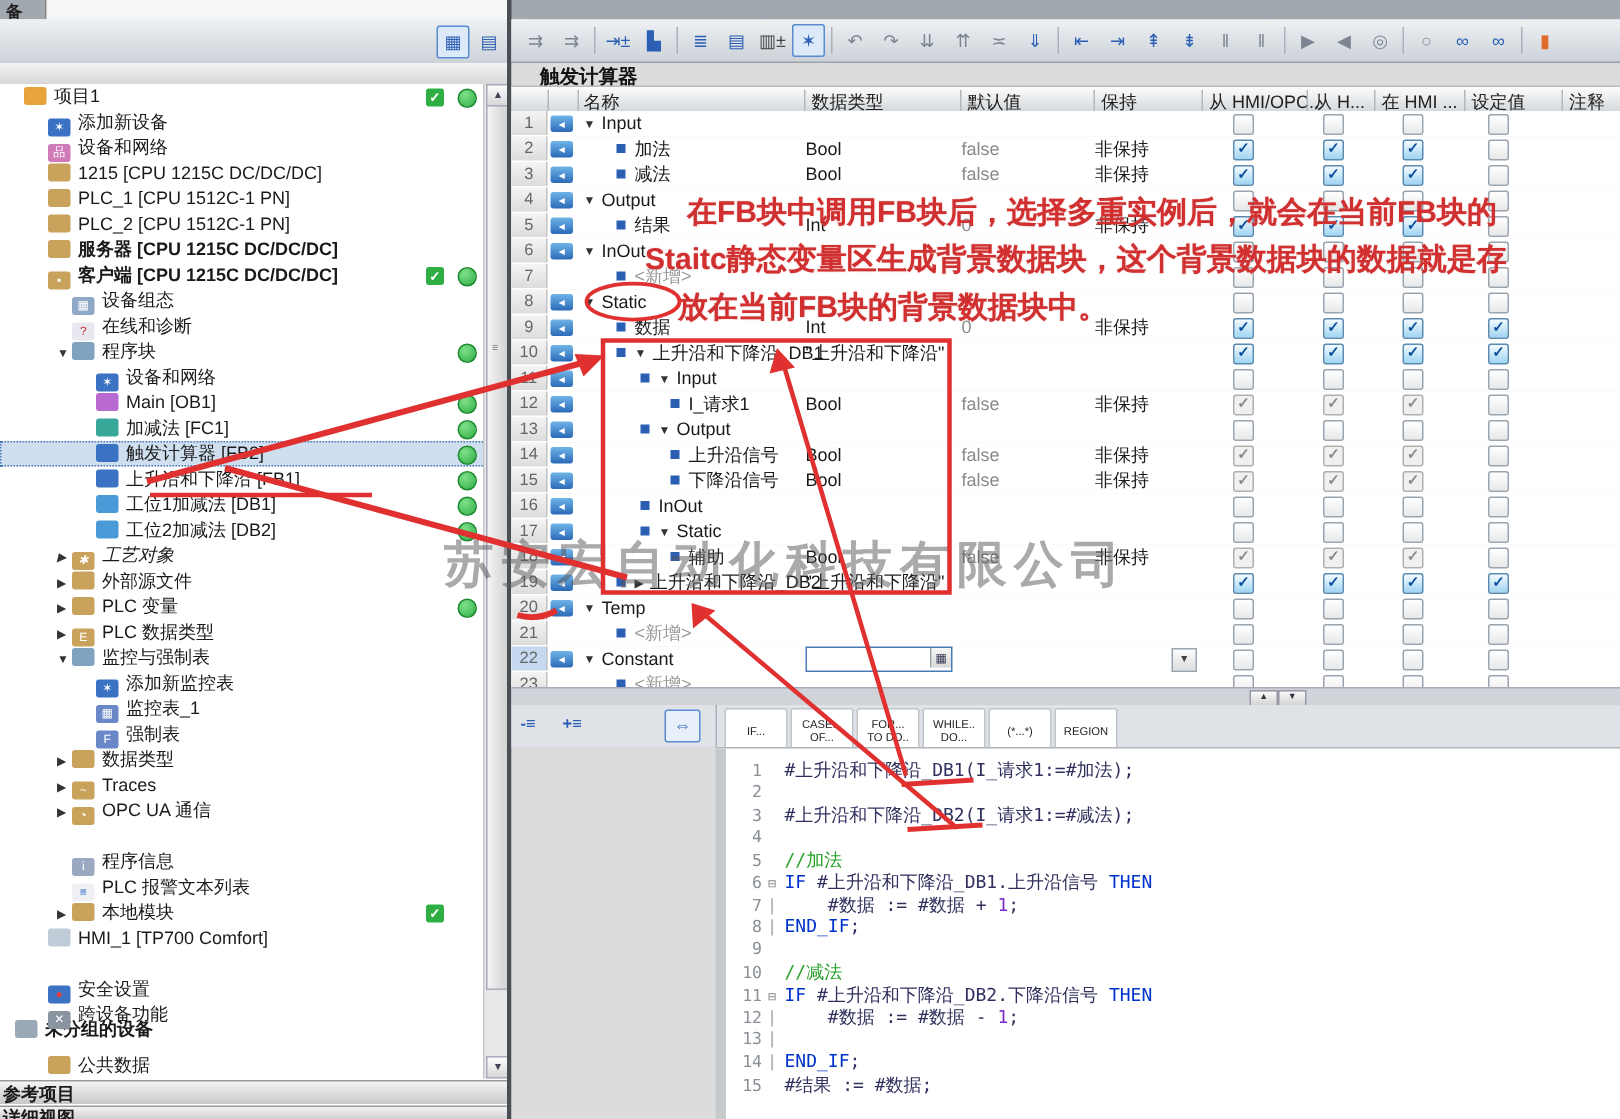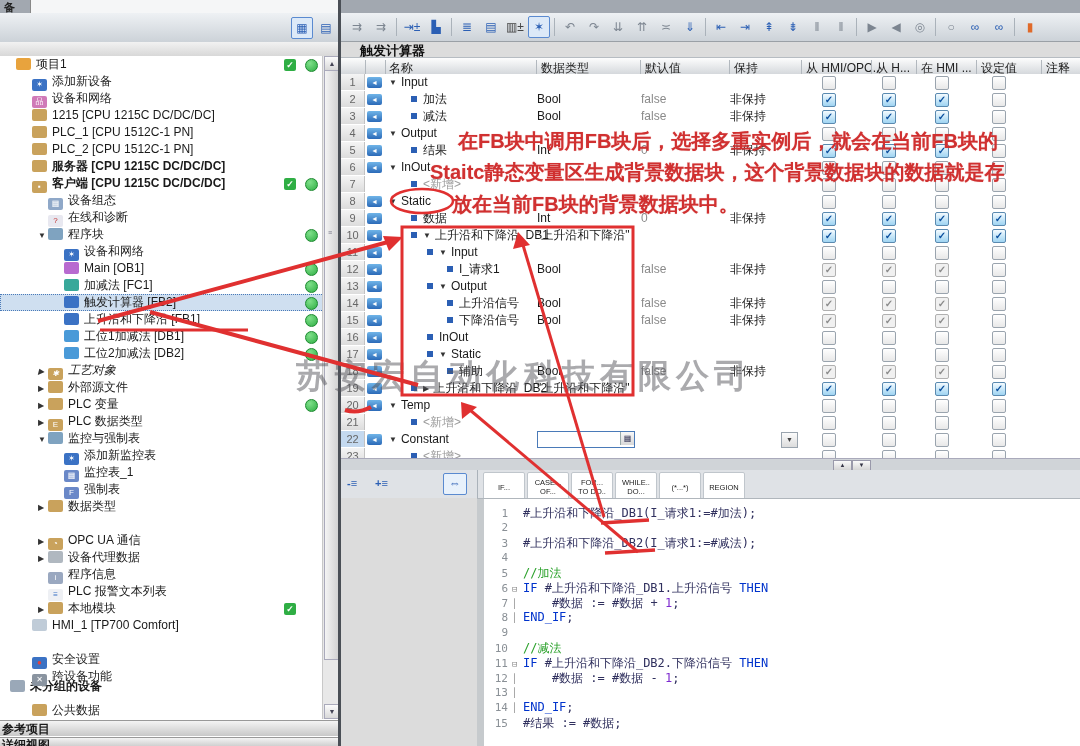"▶ ~ Traces" div.titem { html: none -> <div><span>▶</span><span>~</span><span>Traces</span></div> }
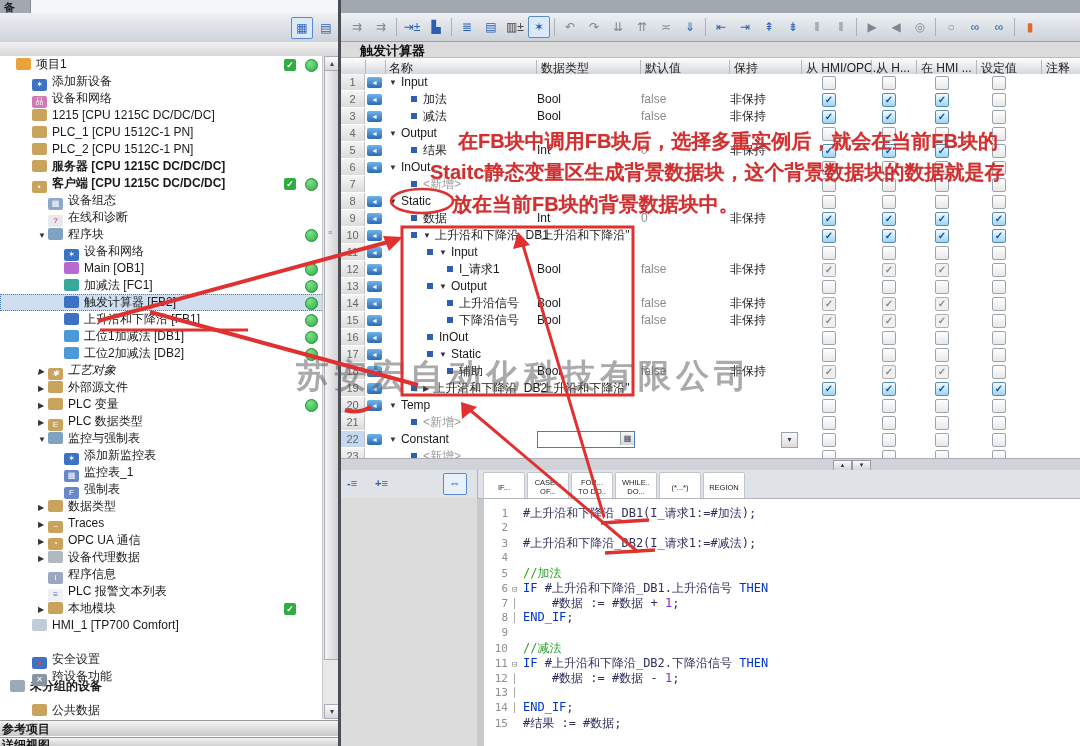"▶ 设备代理数据" div.titem { html: <div><span>▶</span><span></span><span>设备代理数据</span></div> -> none }
